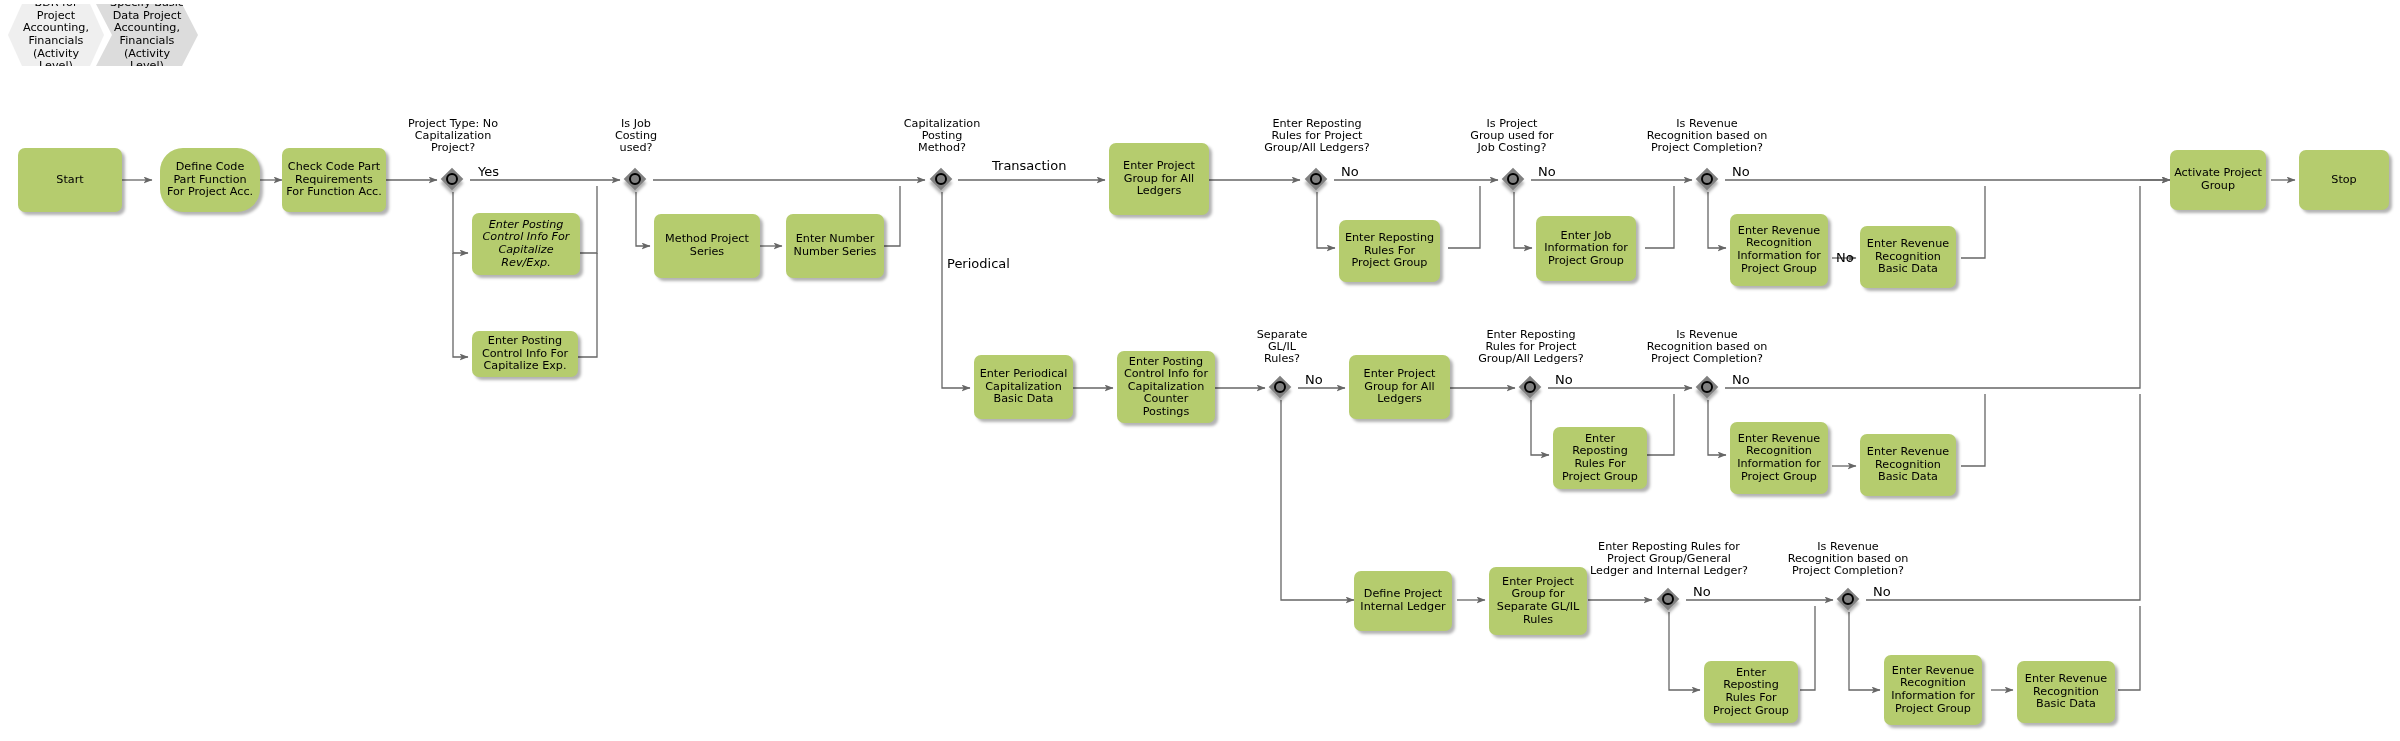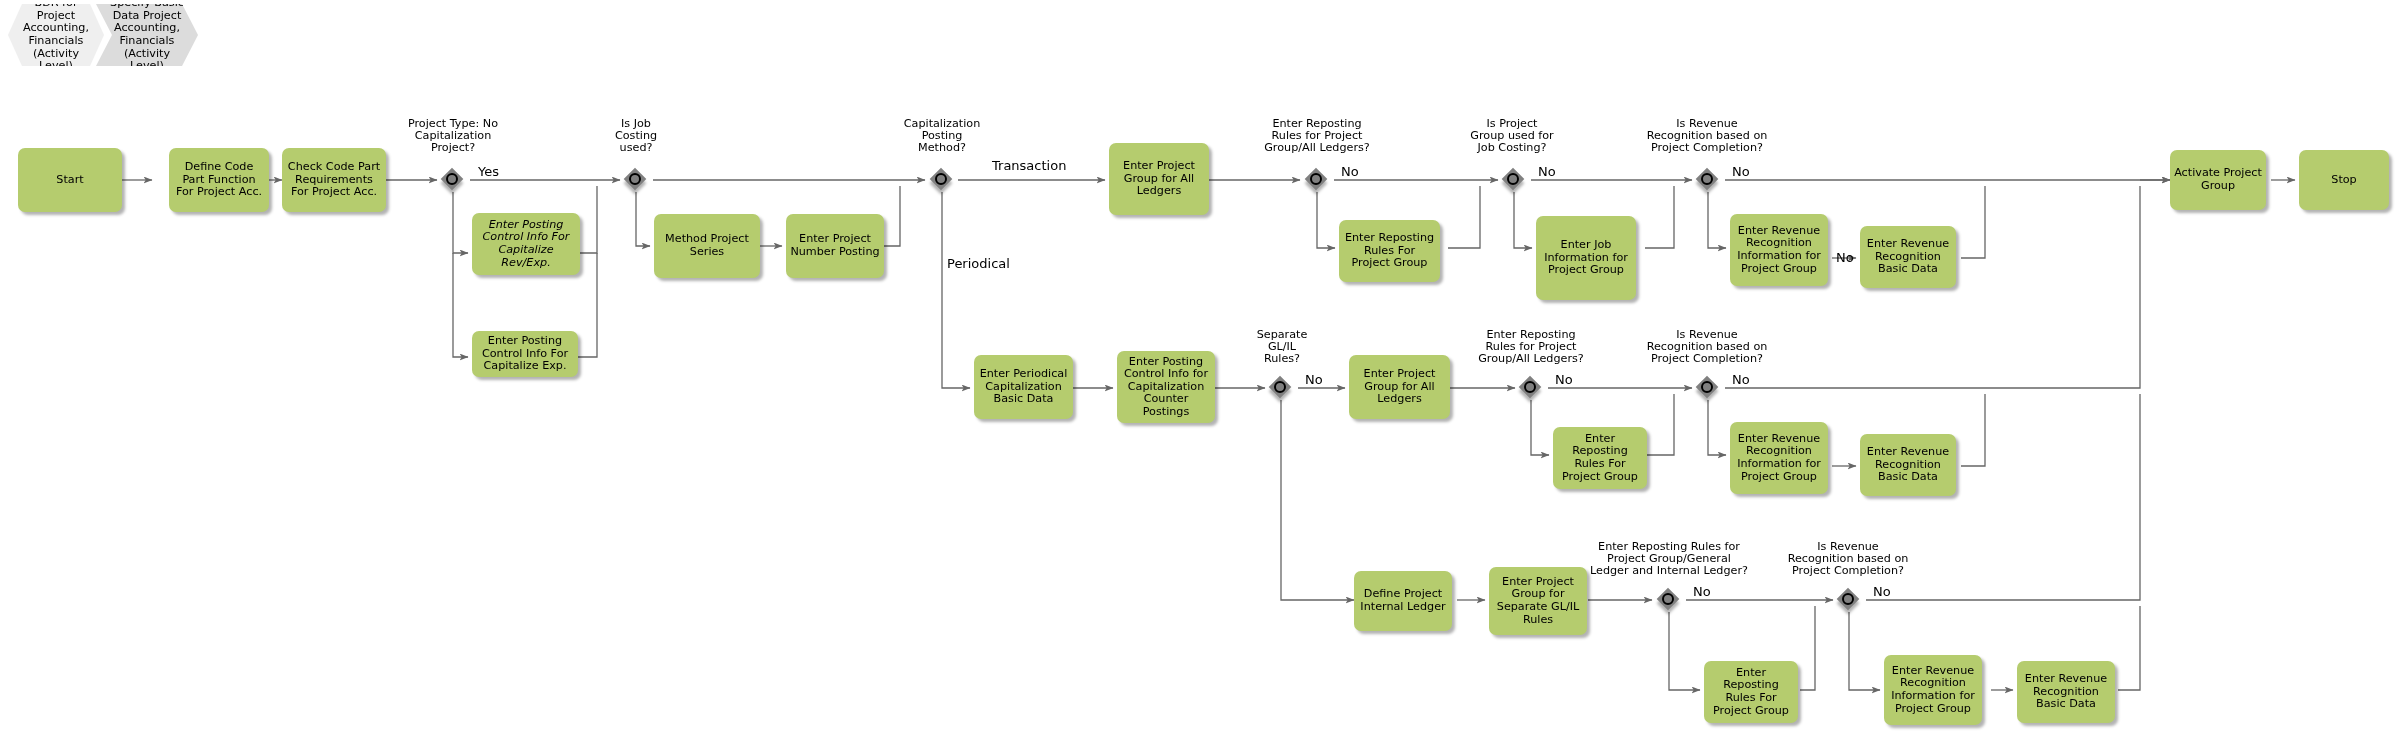"Define Code Part Function For" div.task { border-radius: none -> 23px; left: 169px -> 160px }
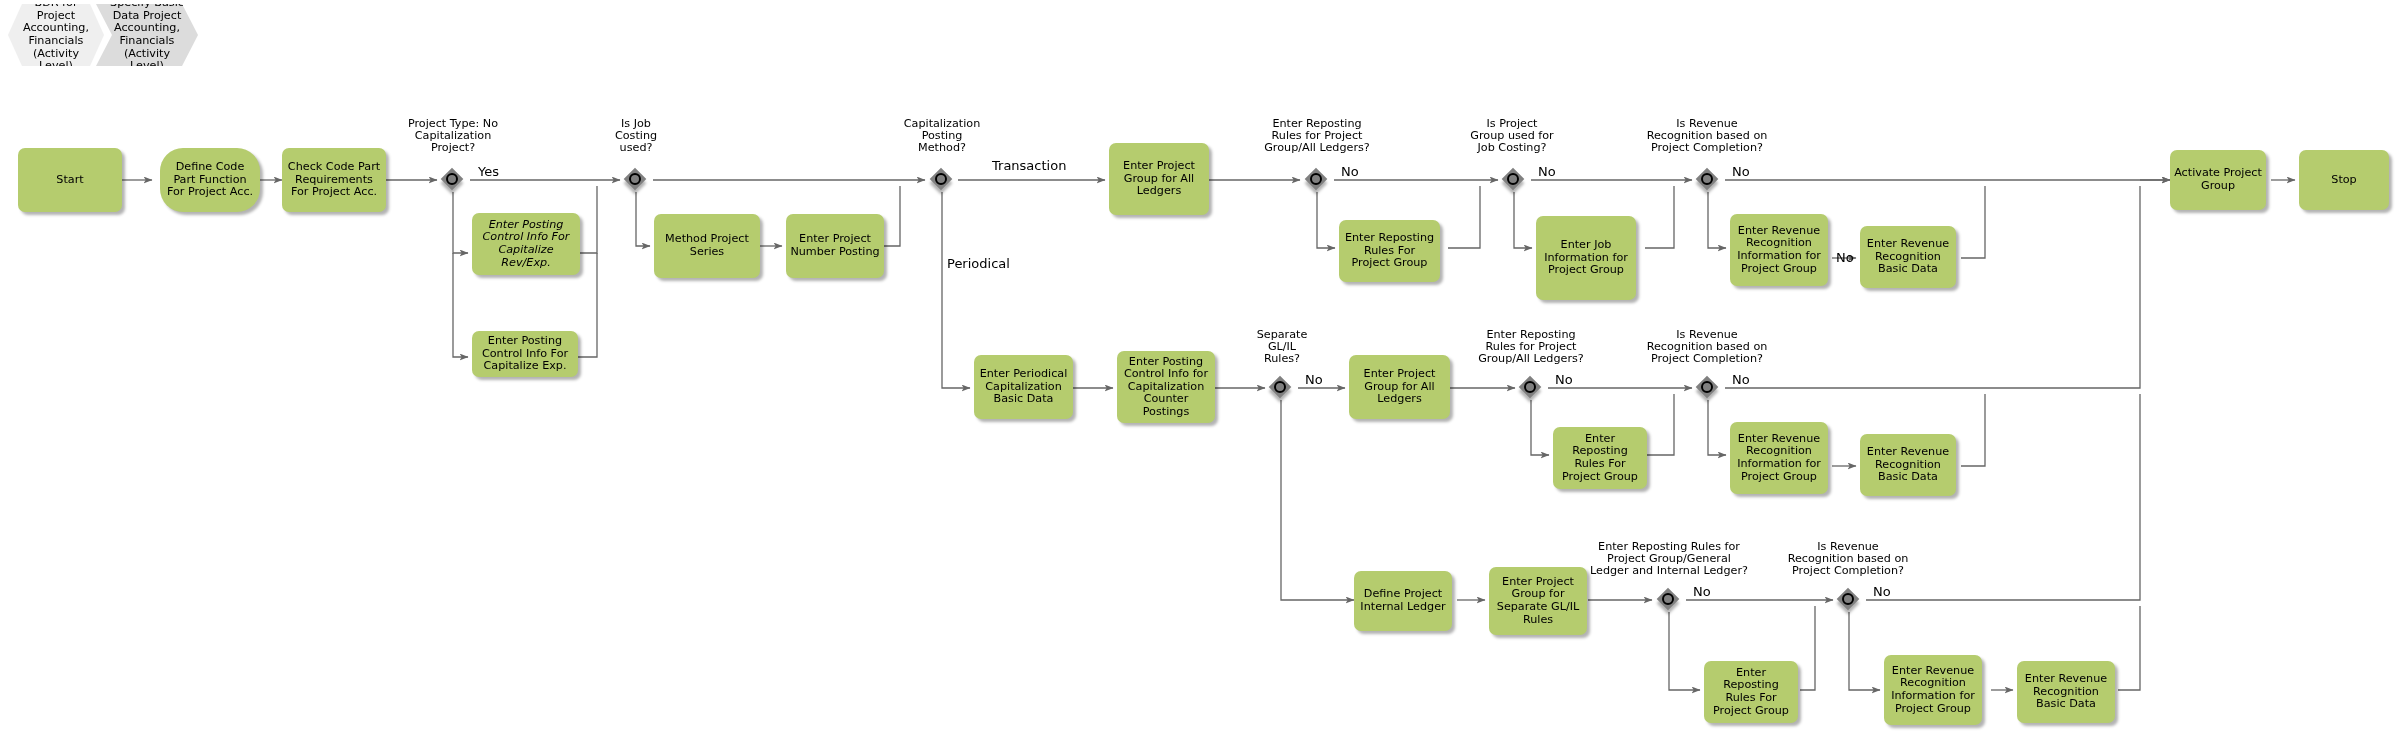"Check Code Part Requirements For" div.task { text: Project -> Function }
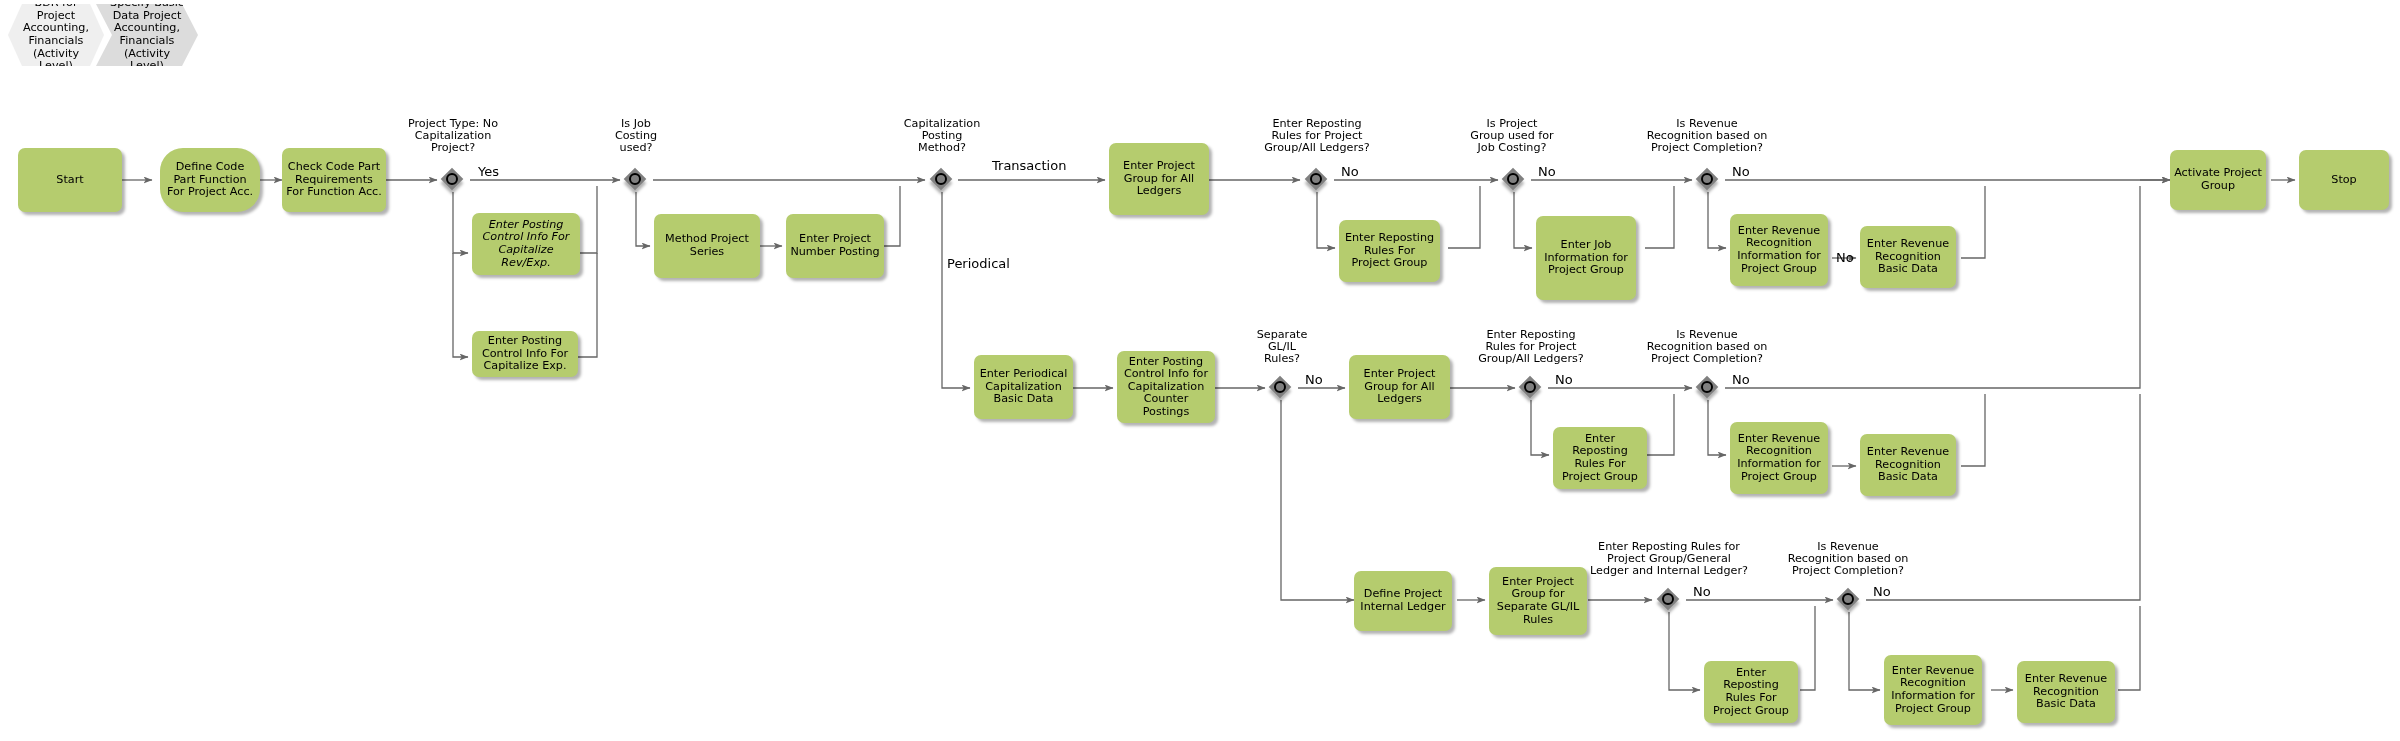"Enter Project Number Posting" div.task { text: Project Number Posting -> Number Number Series }
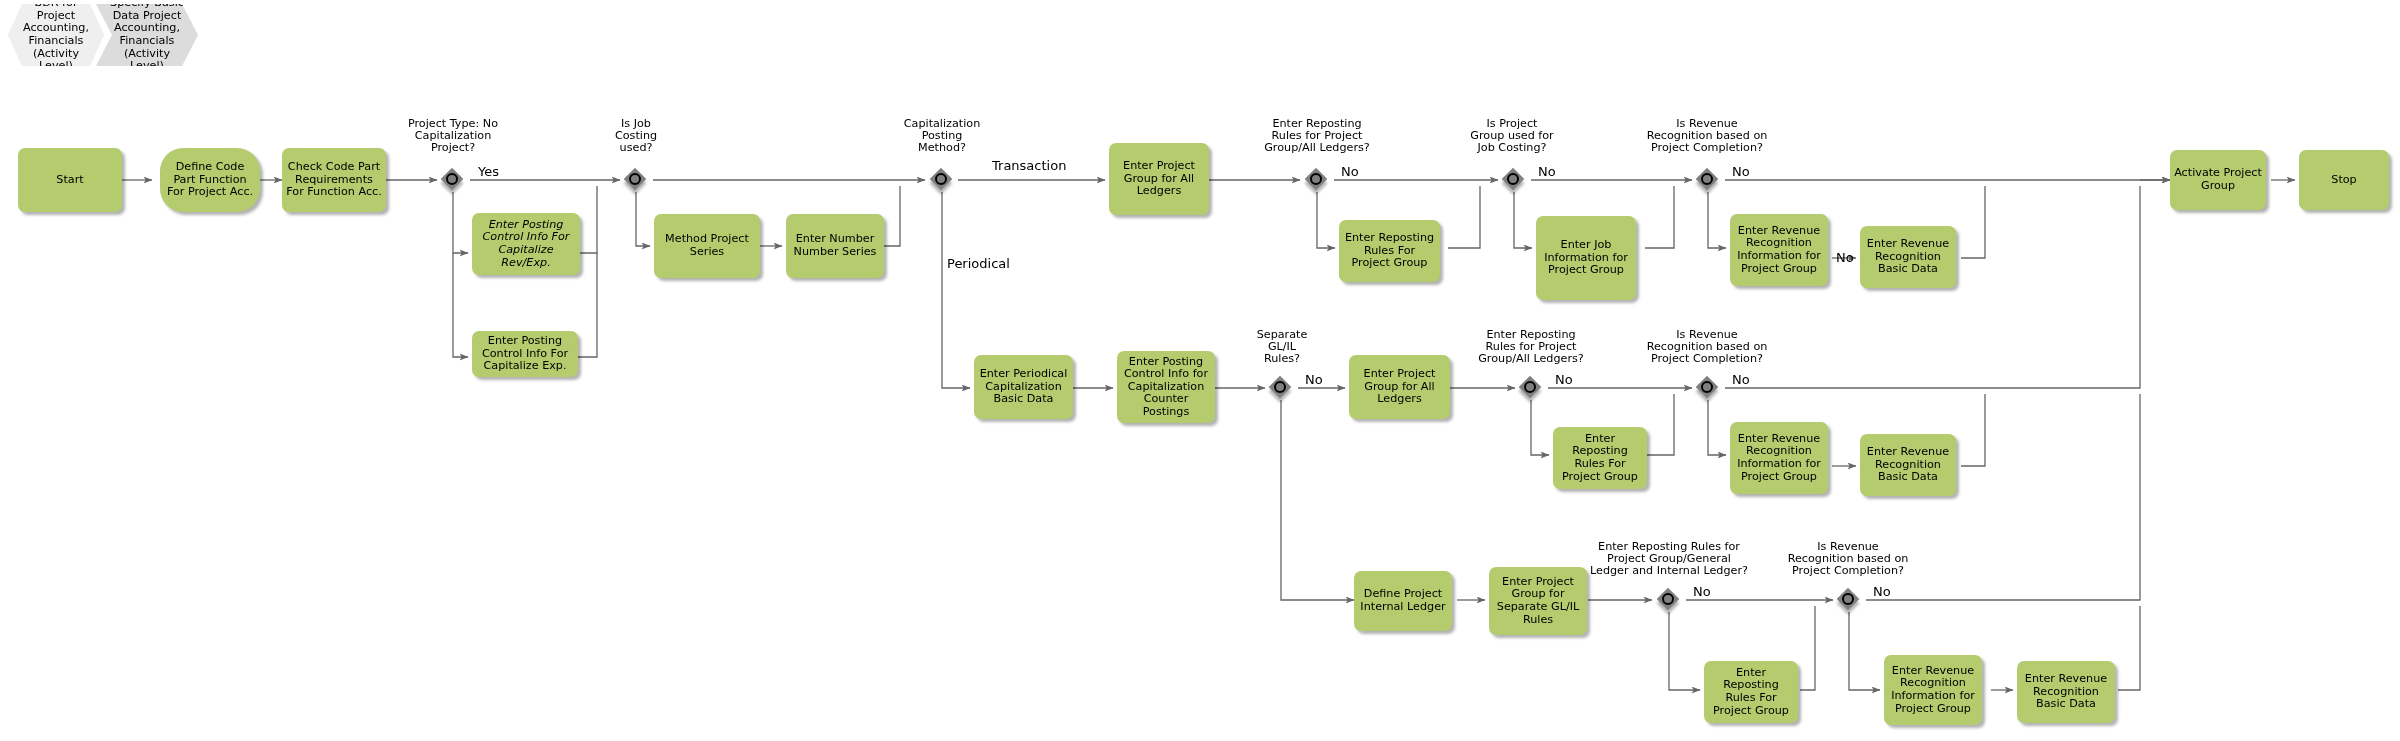"Enter Job Information for Project" div.task { height: 84px -> 65px }
